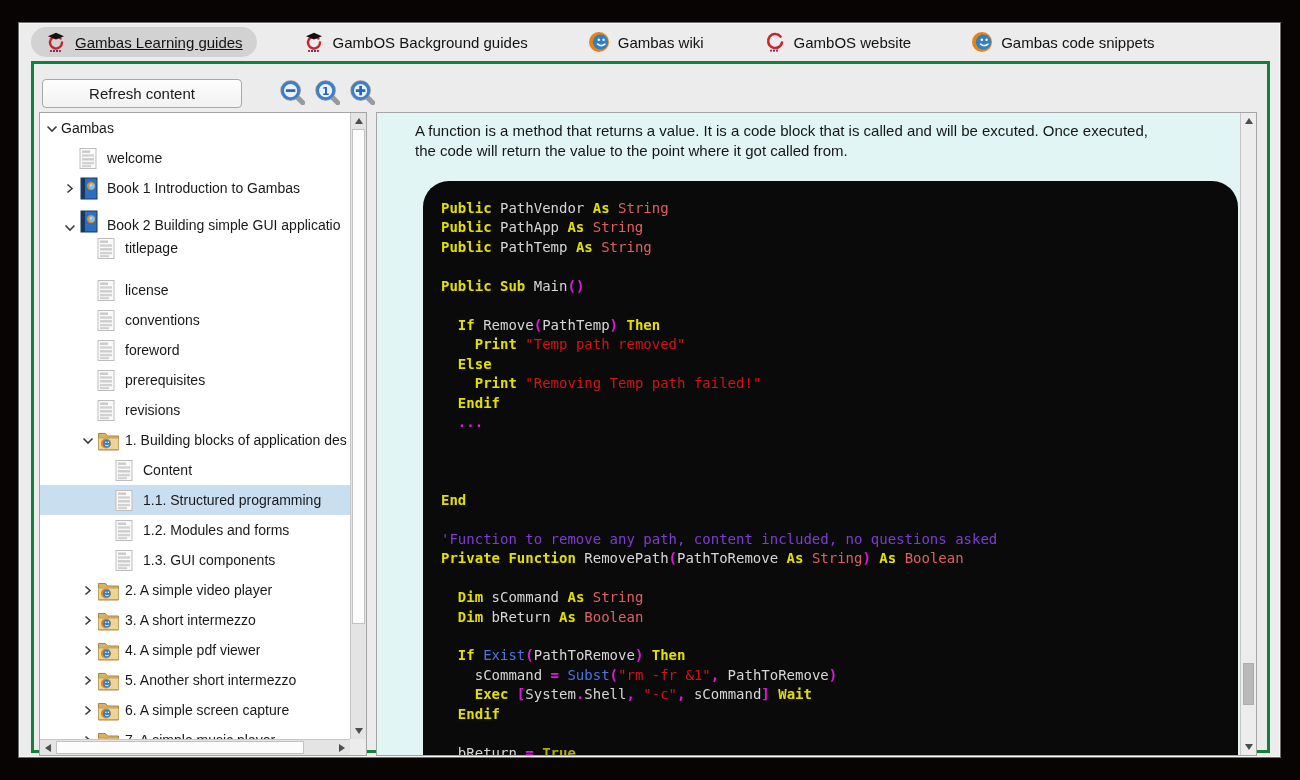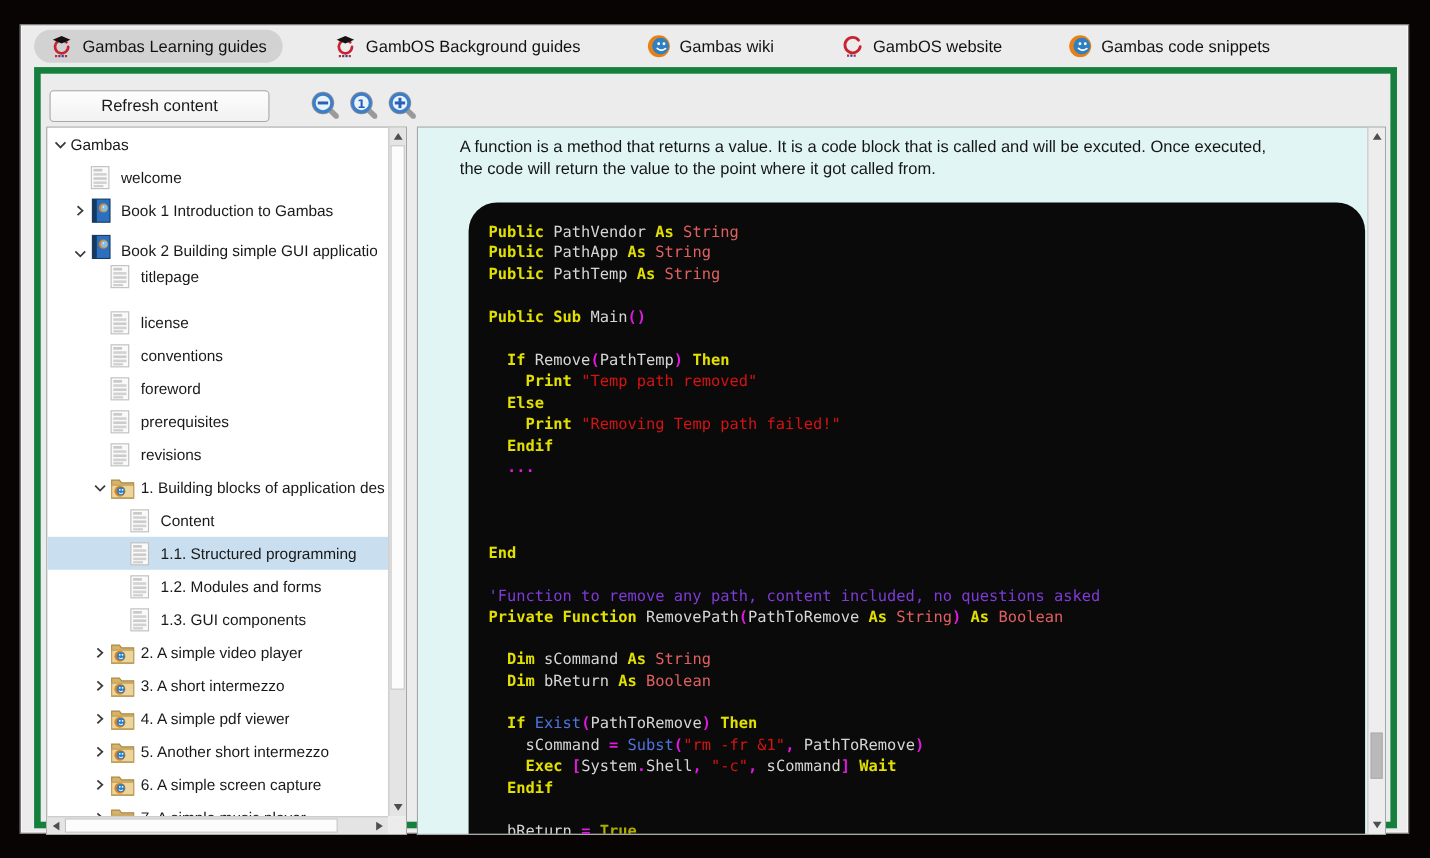"Gambas Learning guides" .tab.selected { text-decoration: none -> underline }
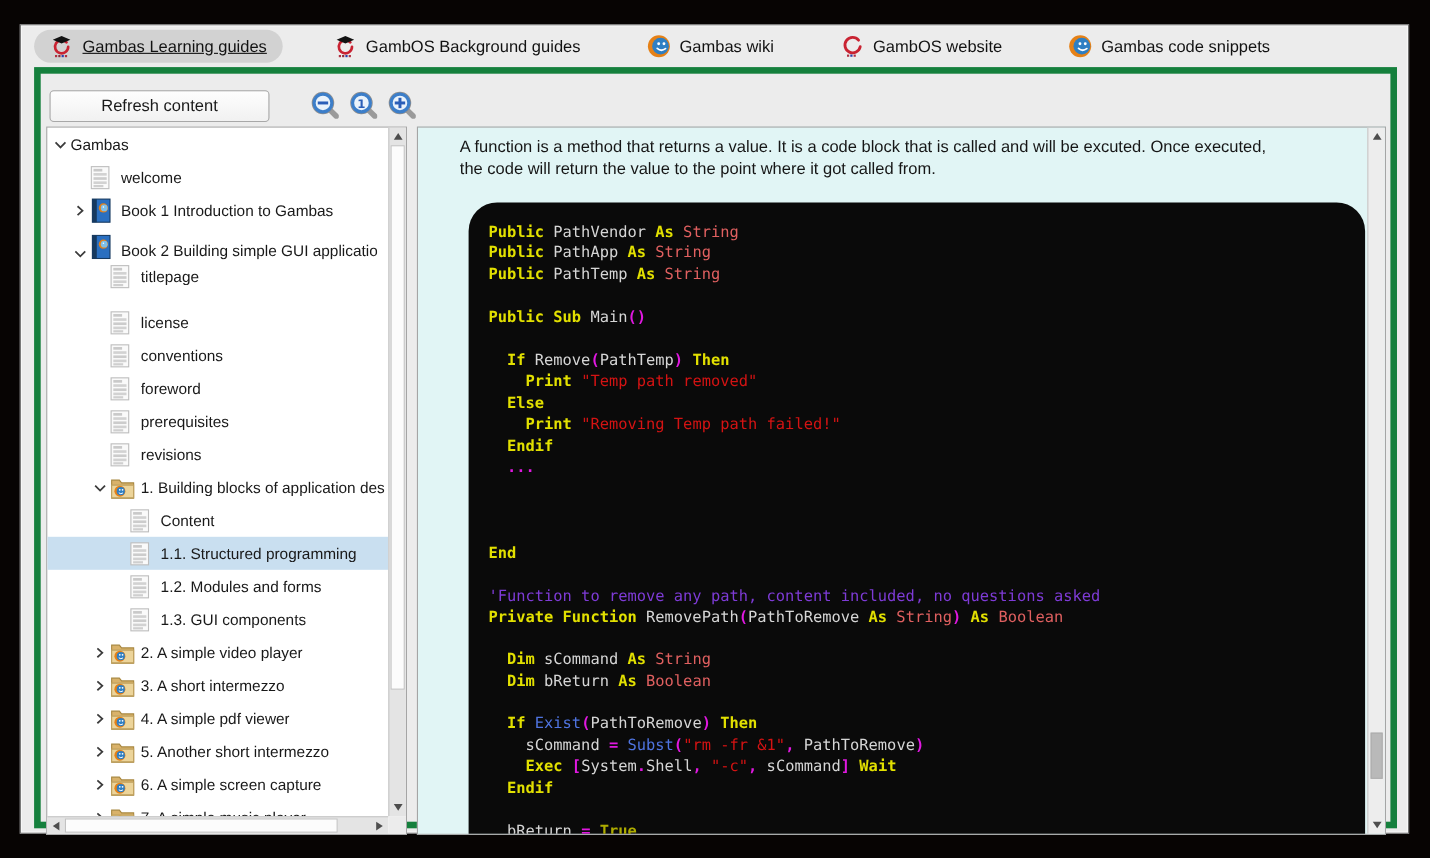"Refresh content" .panel { border: 6px solid #15803d -> 3px solid #15803d }
